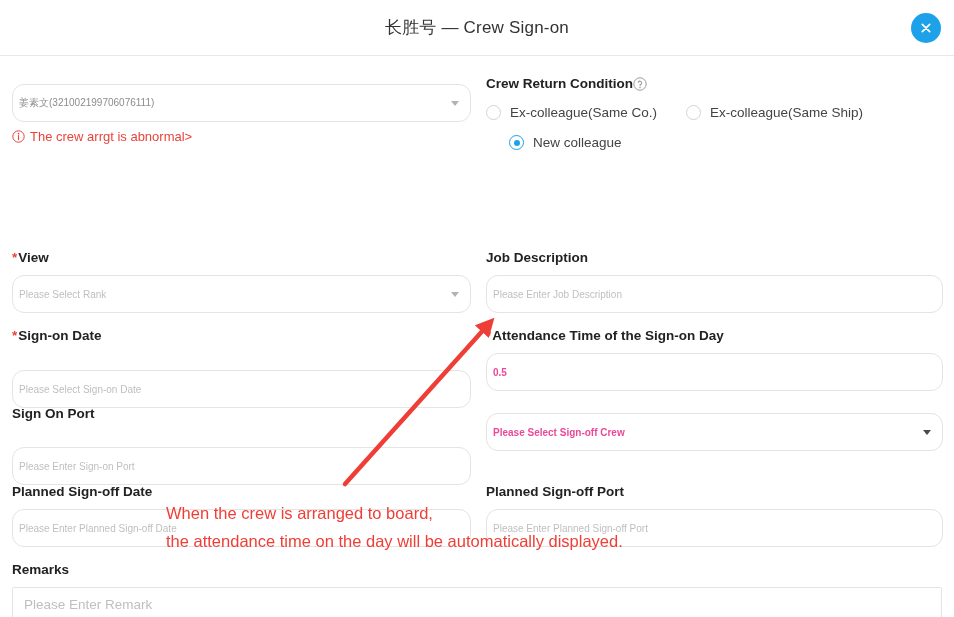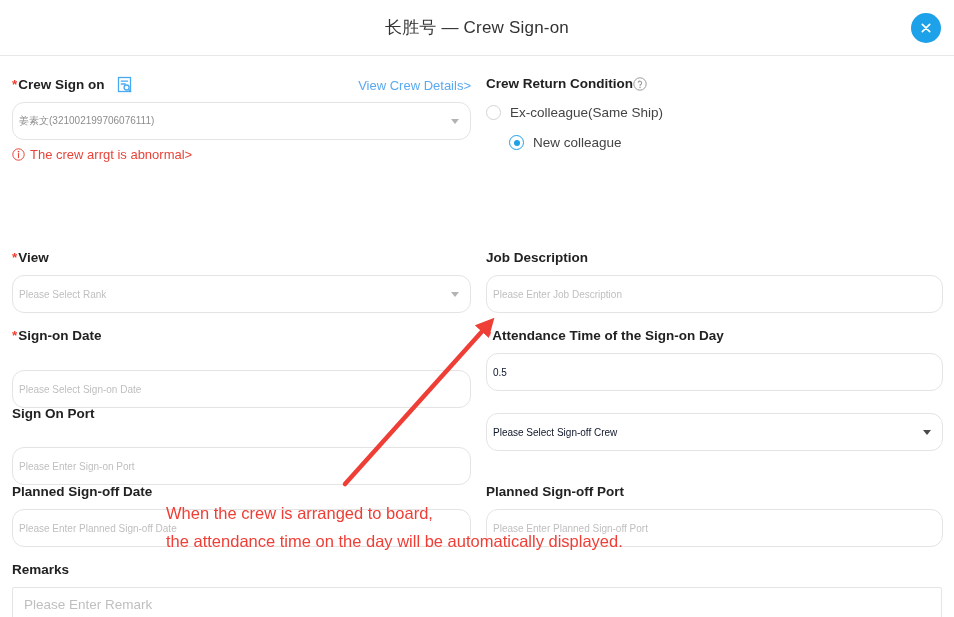"*Crew Sign on" div.crew-label-row { html: <div> <div> <span><span>*</span><span>Crew Sign on</span></span> <svg> <rect></rect> <path></path> <circle></circle> <path></path> </svg> </div> <span>View Crew Details&gt;</span> </div> -> none }
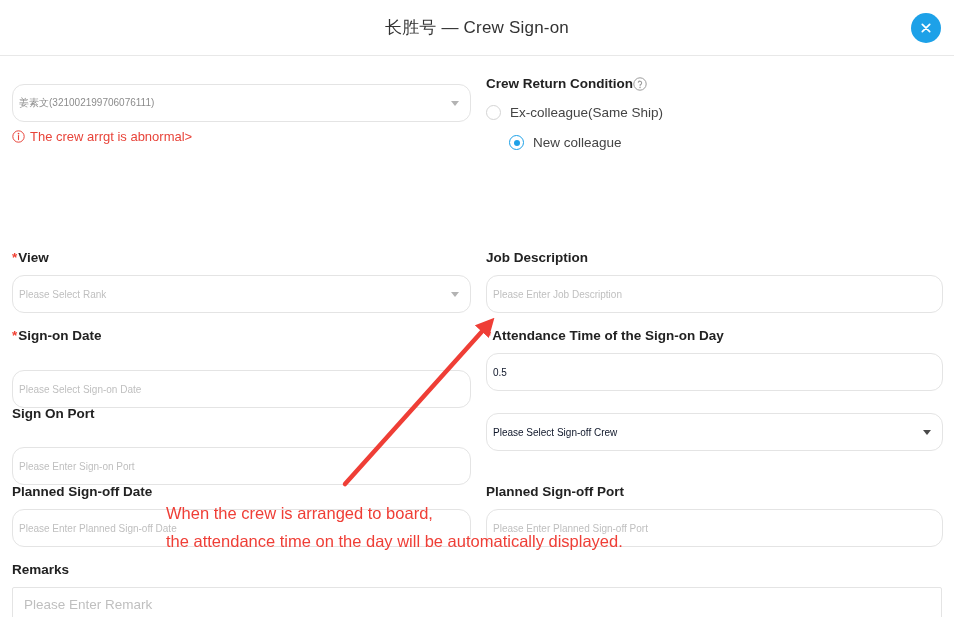"Ex-colleague(Same Co.)" label.radio-item { html: none -> <label> <span></span> <span>Ex-colleague(Same Co.)</span> </label> }
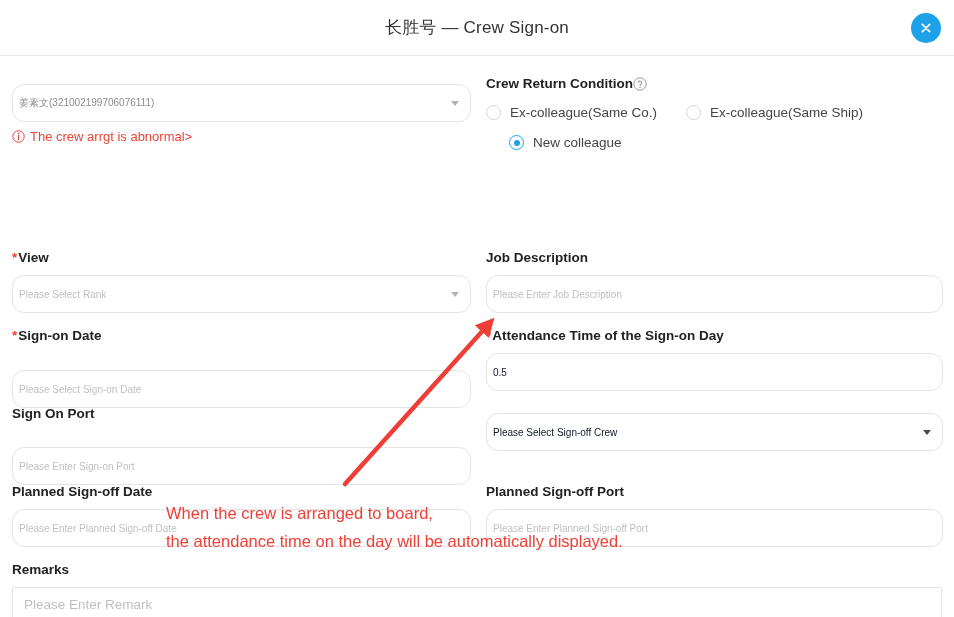"0.5" .input-box .value-dark { color: #0f172a -> #ec4899; font-weight: none -> bold }
